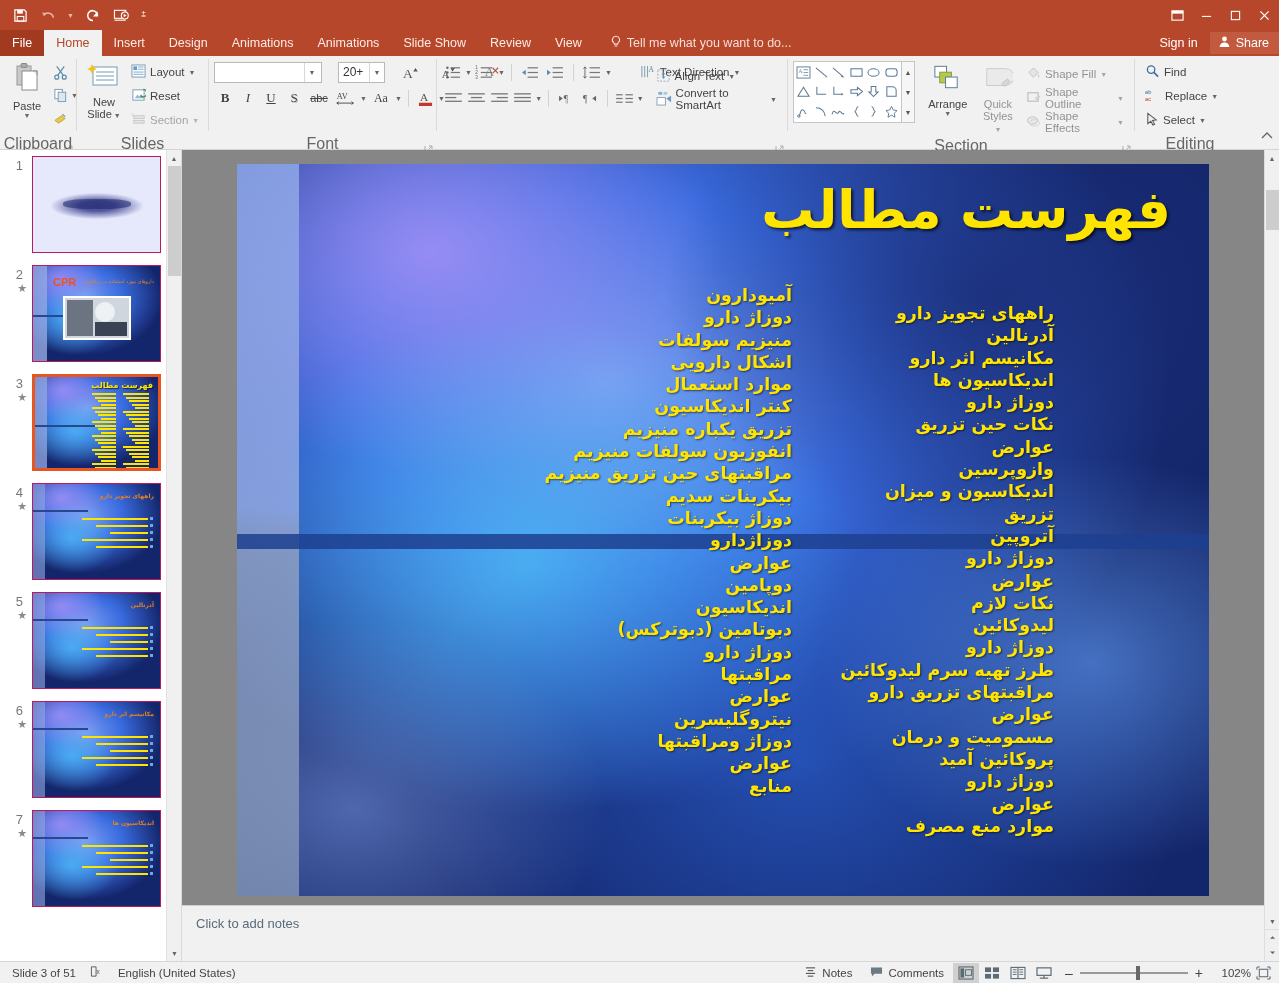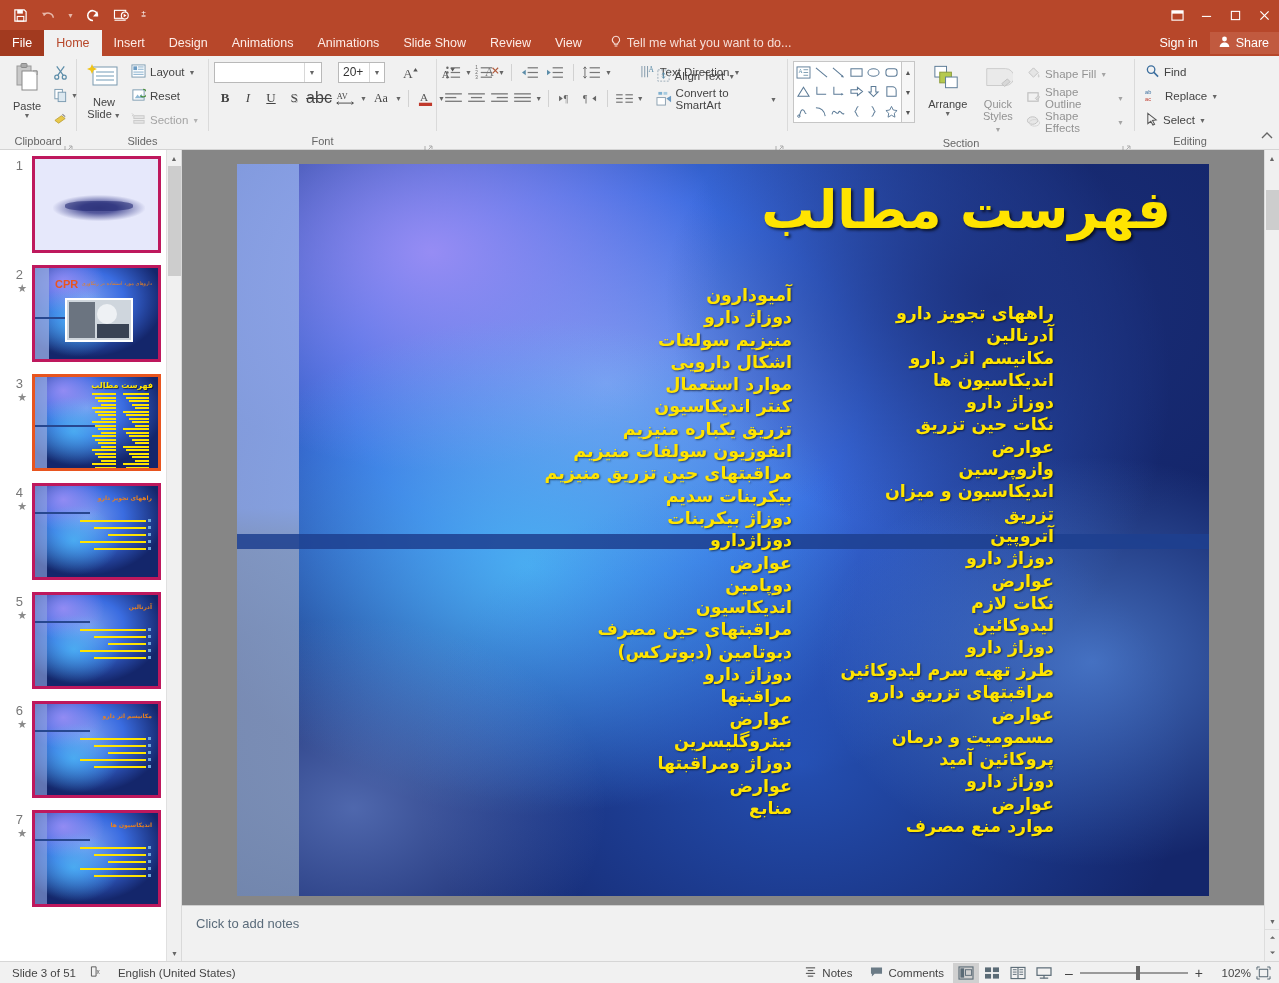"abc" span { font-size: 16px -> 11px }
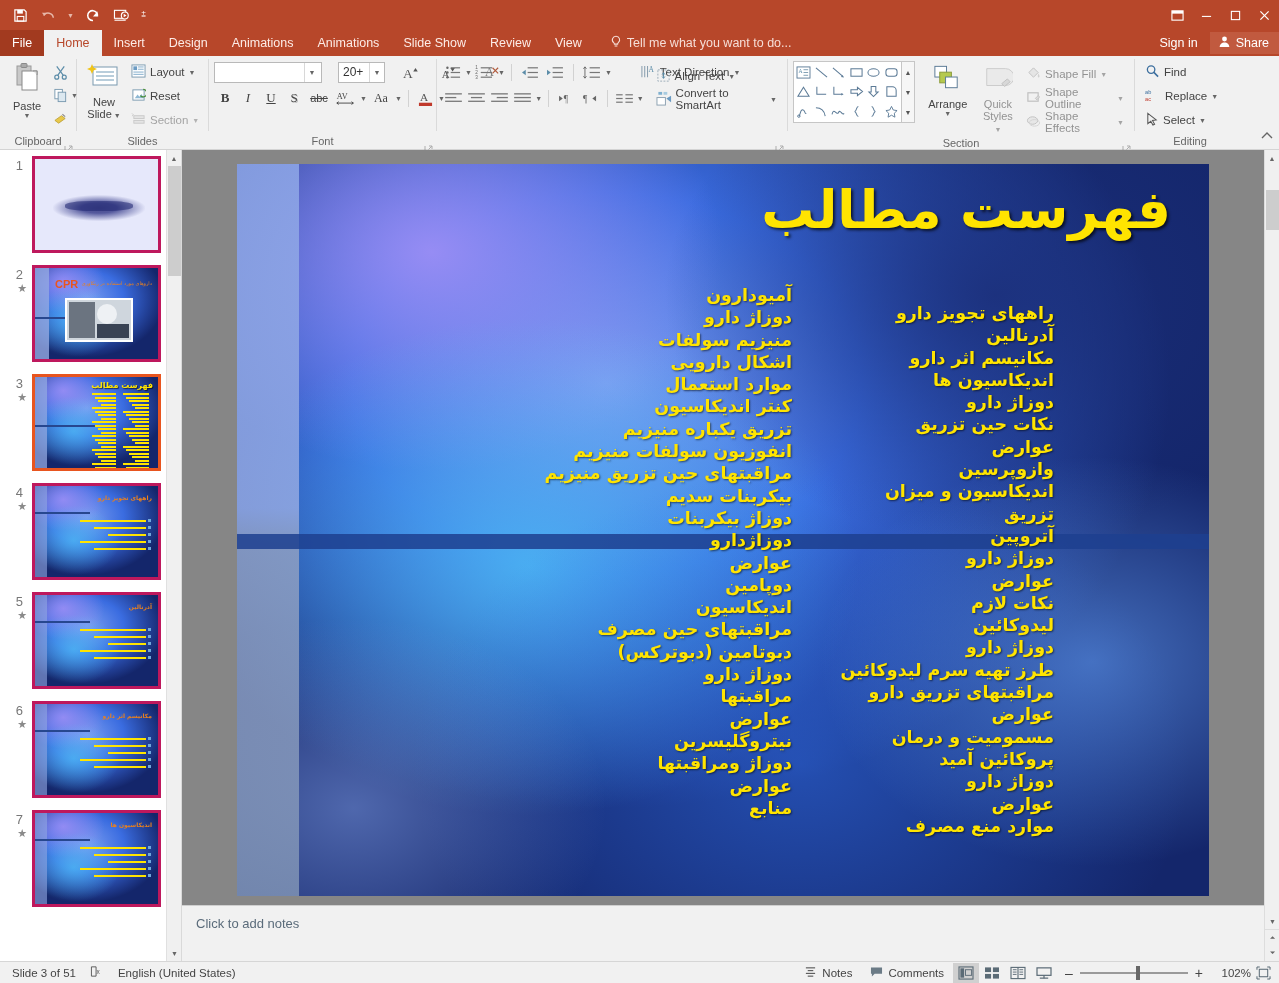"Clipboard" .grp-label { font-size: 11px -> 16px }
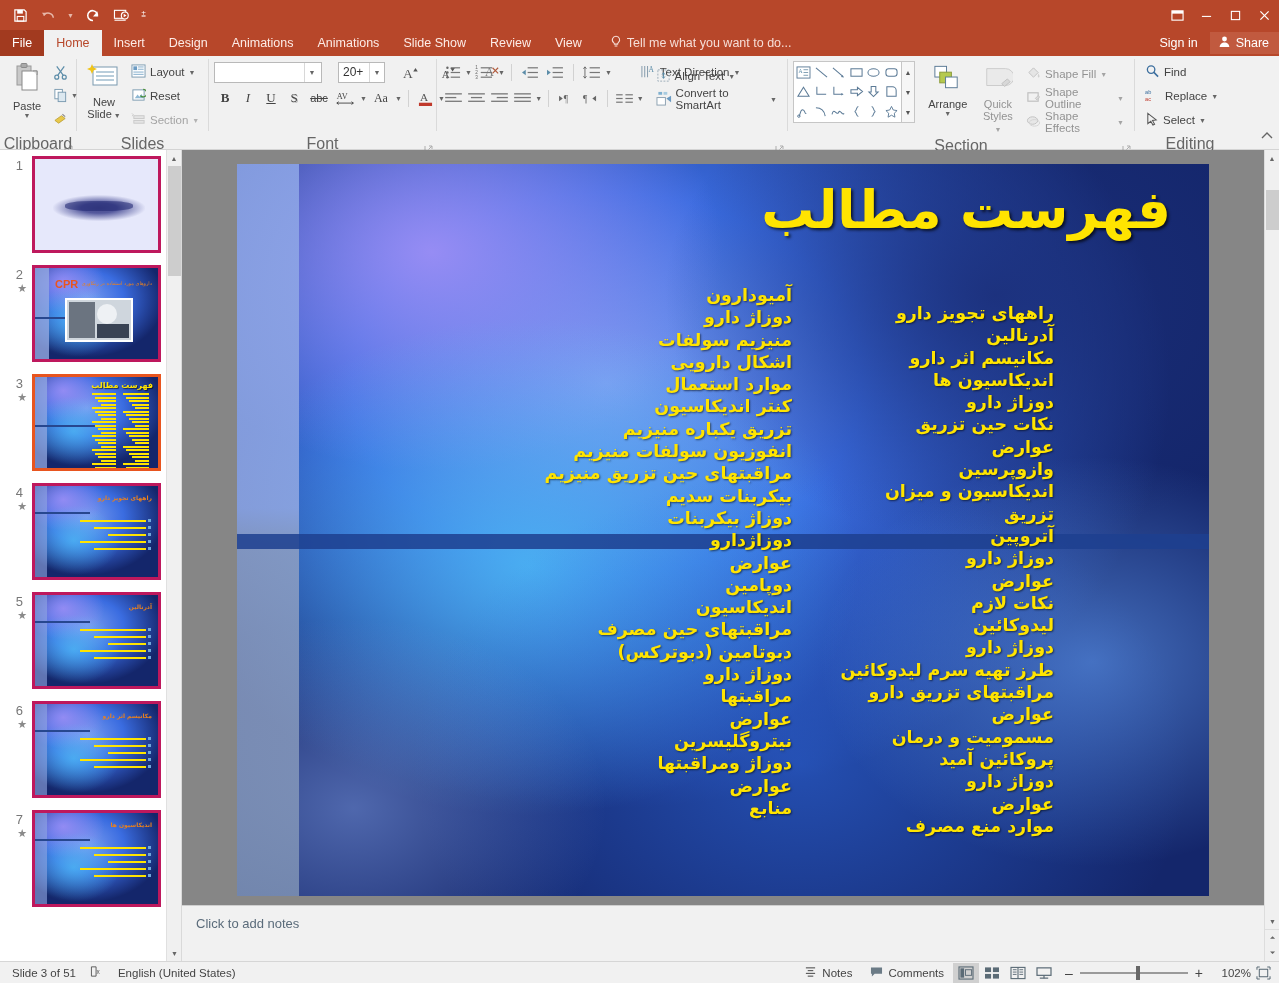"CPR" .thumbnail { border: 3px solid #be185d -> 1px solid #be185d }
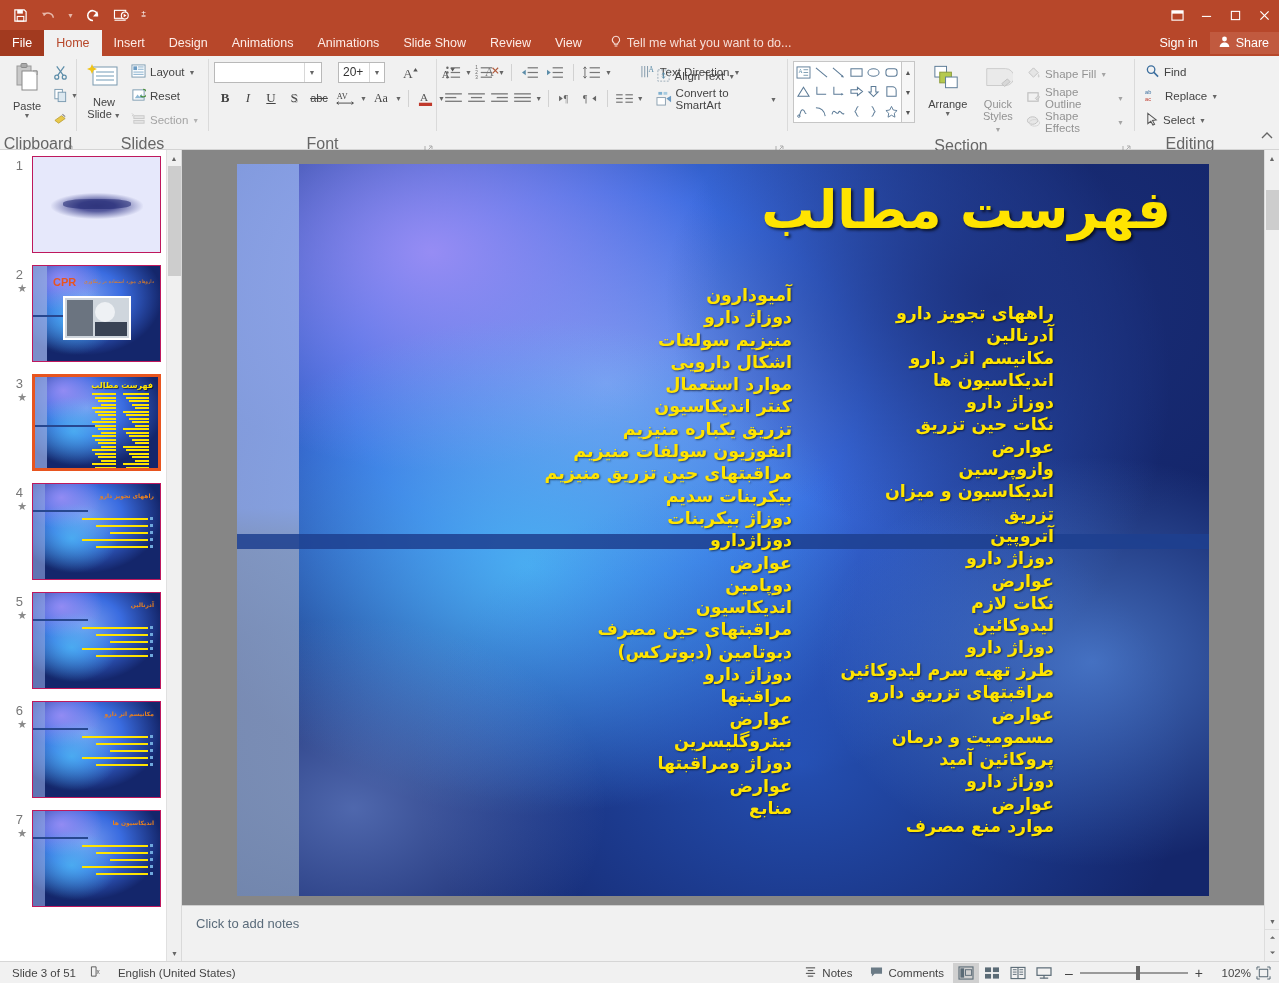"مراقبتهای حین مصرف" div { html: <div>مراقبتهای حین مصرف</div> -> none }
